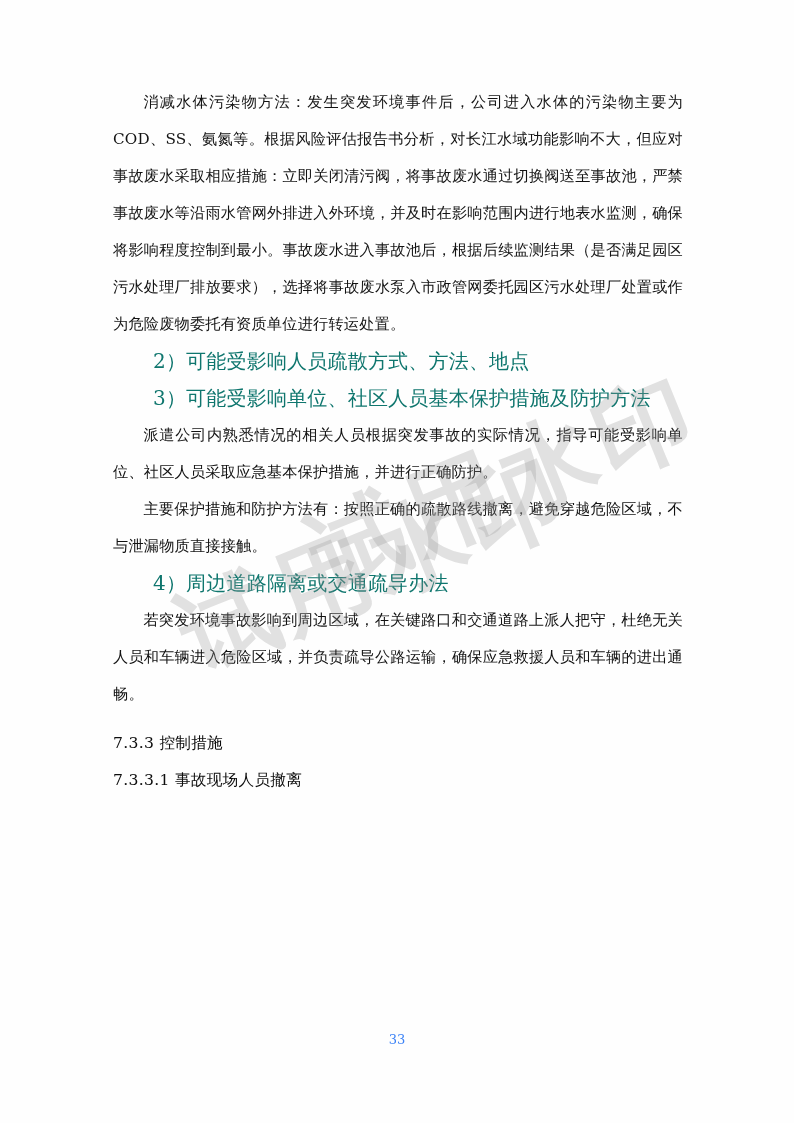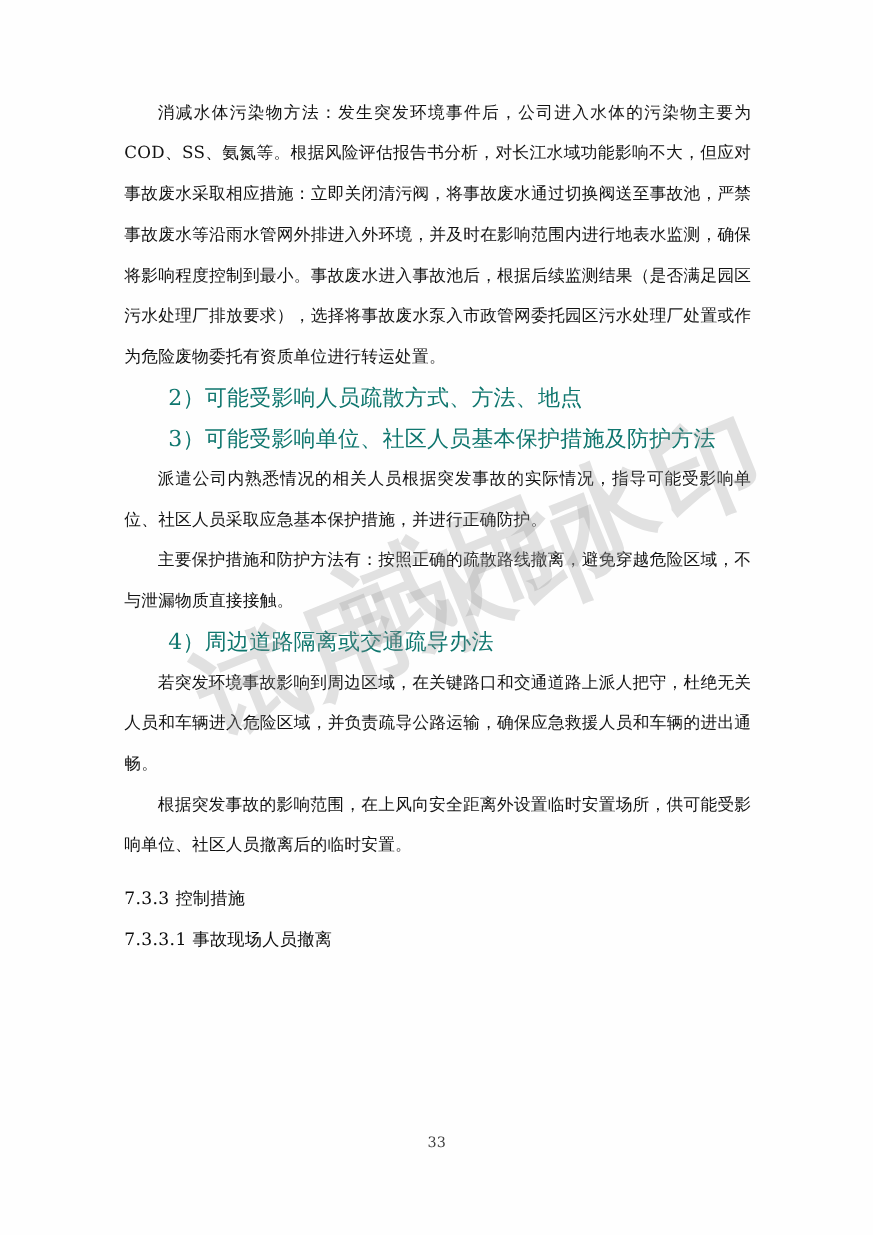"根据突发事故的影响范围，在上风向安全距离外设置临时安置场所，供可能受影响单位、社" p.body-par { html: <p>根据突发事故的影响范围，在上风向安全距离外设置临时安置场所，供可能受影响单位、社区人员撤离后的临时安置。</p> -> none }
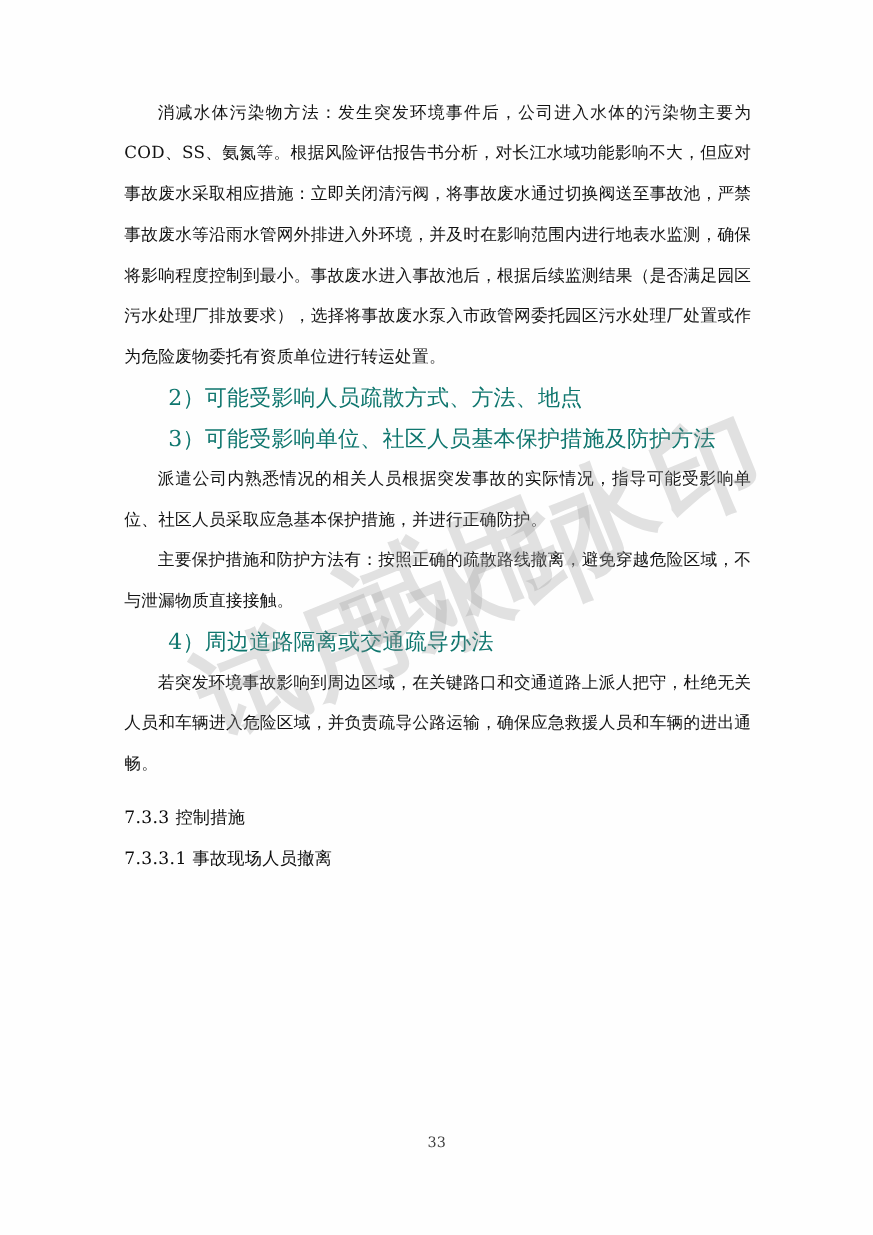"33" .pagenum { color: #404040 -> #3b82f6 }
